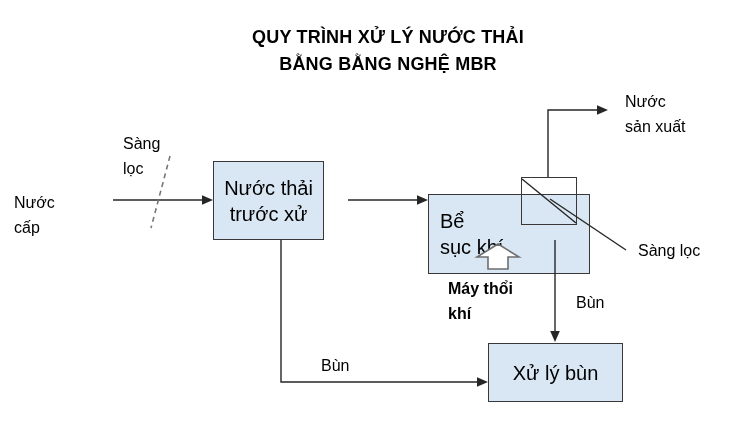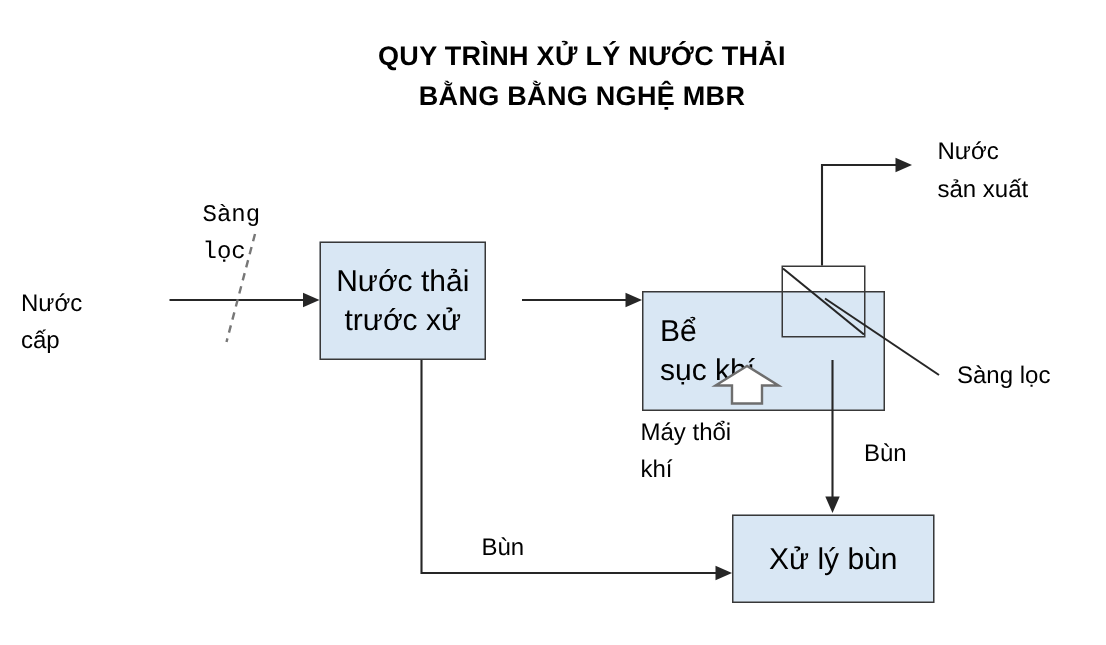"Sàng" #screen-label { font-family: Liberation Mono, monospace -> none; left: 135px -> 123px }
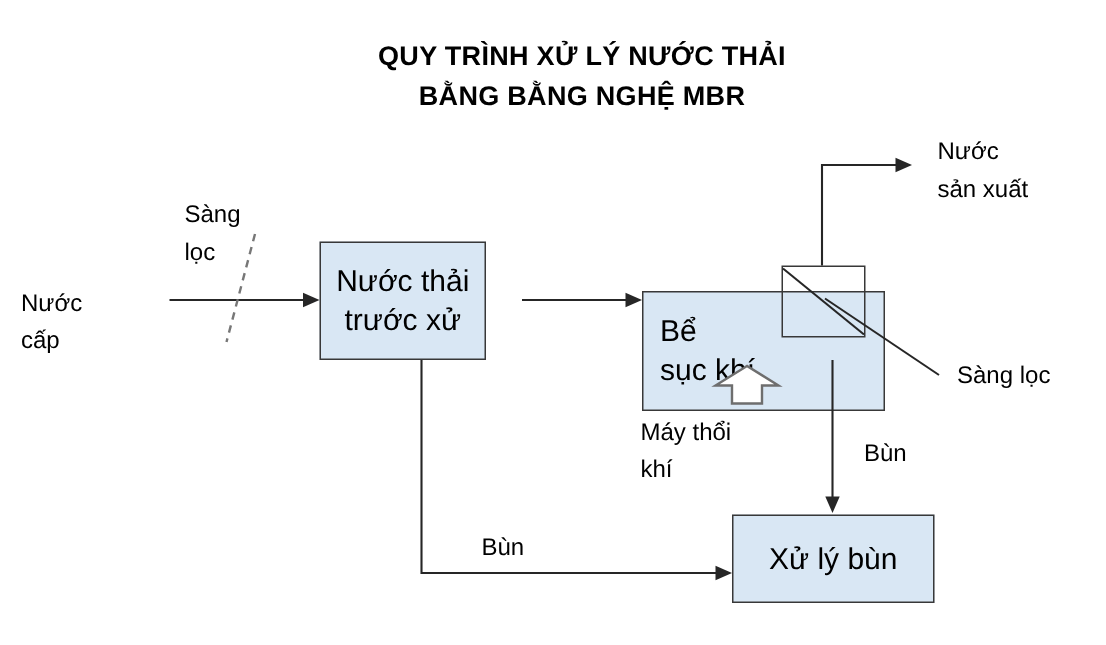"Máy thổi" #blower-label { font-weight: none -> bold; left: 427px -> 448px }
